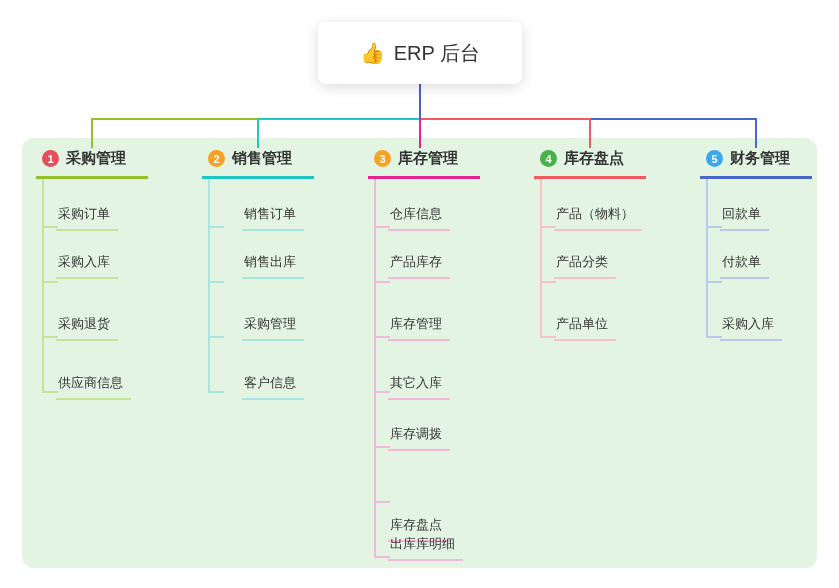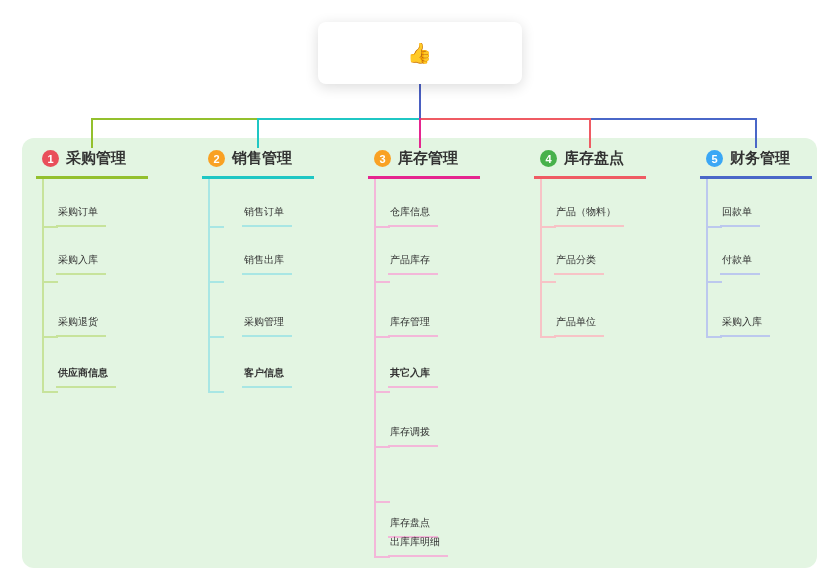"ERP 后台" span { html: none -> <span>ERP 后台</span> }
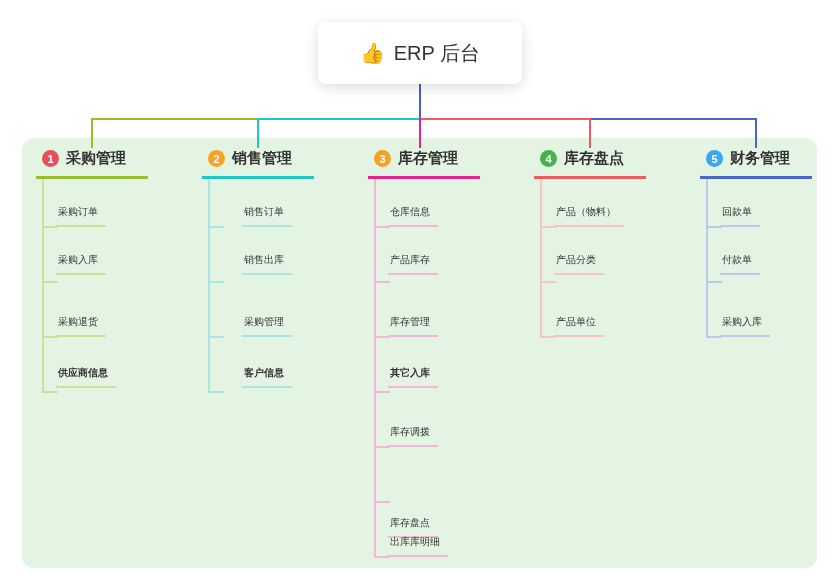"采购订单" .item { font-size: 10px -> 13px }
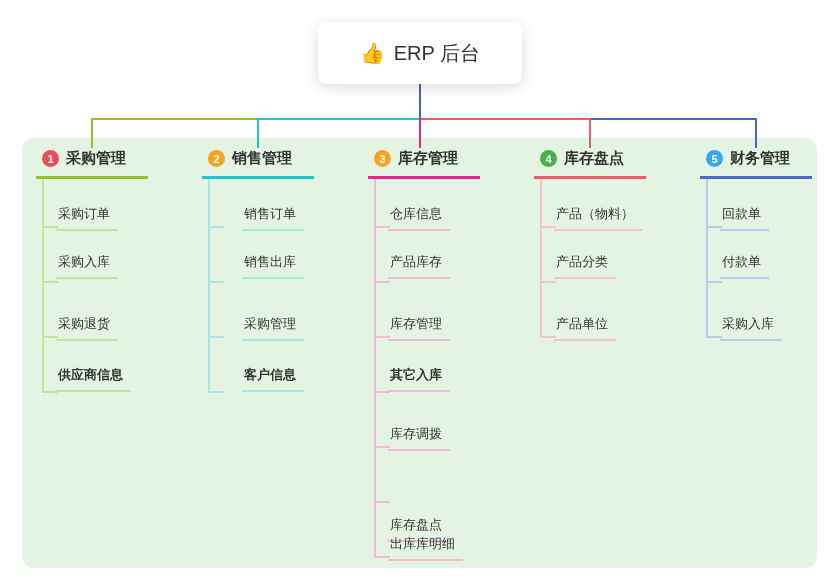"供应商信息" .i3 { font-weight: bold -> none; top: 217px -> 225px }
